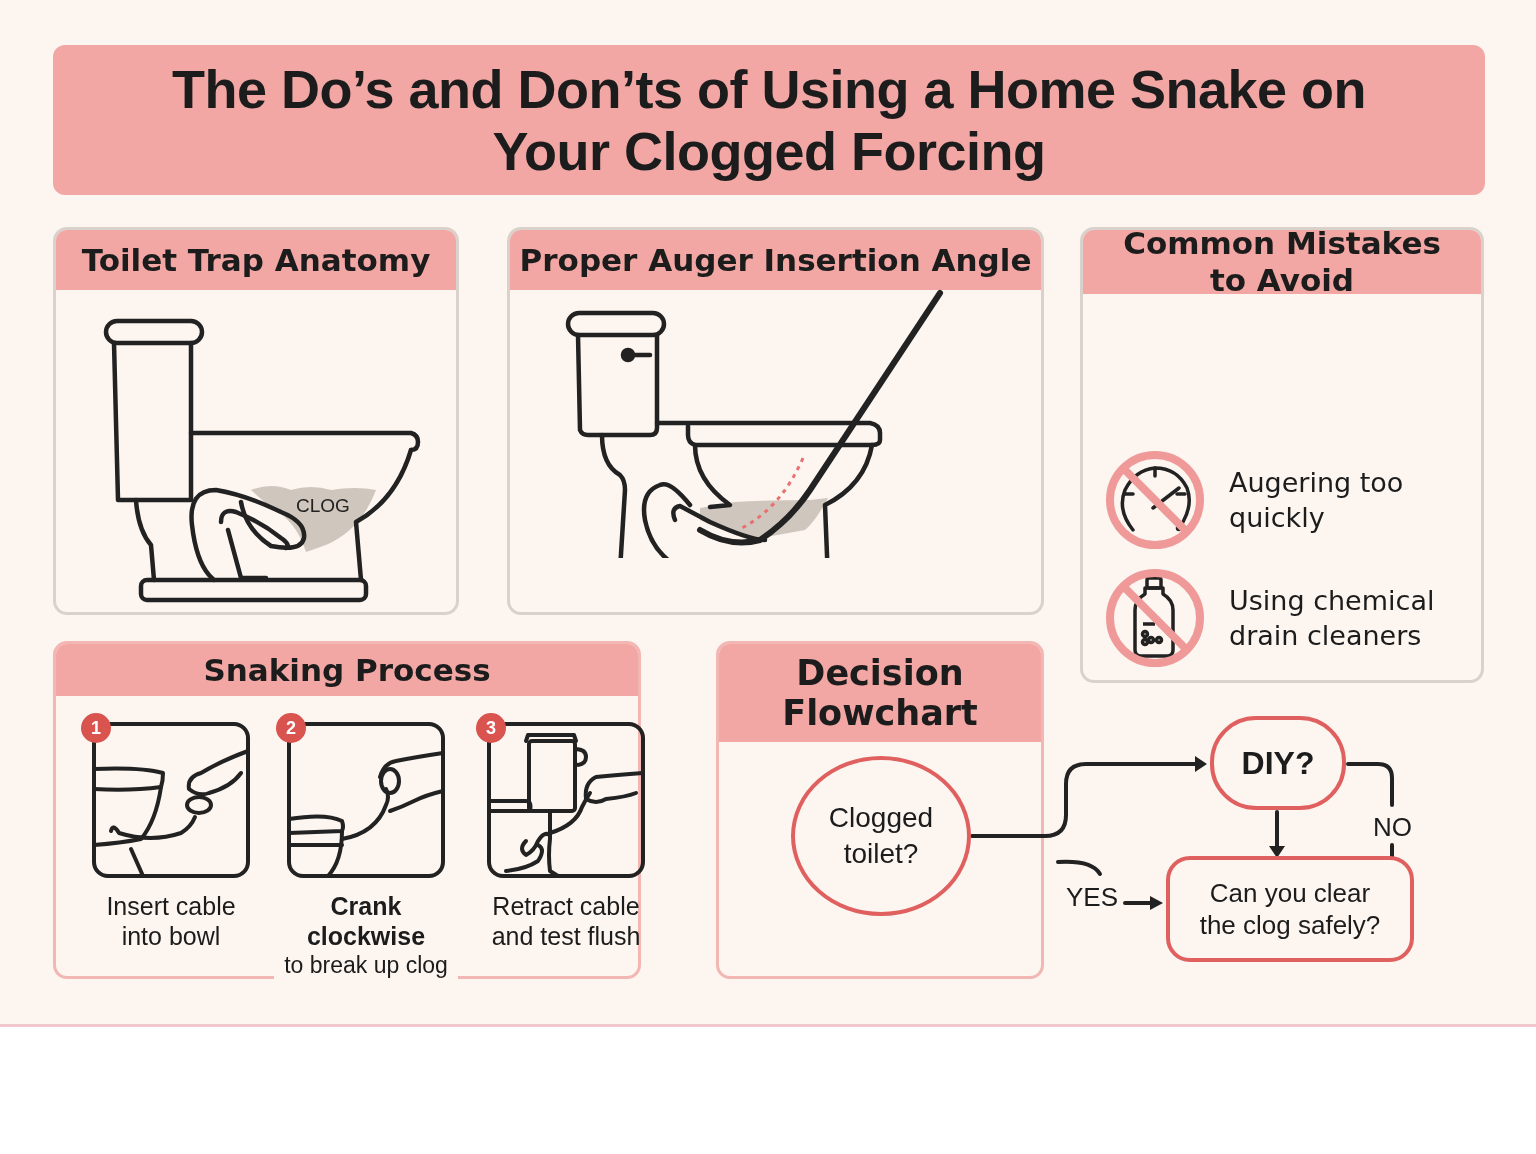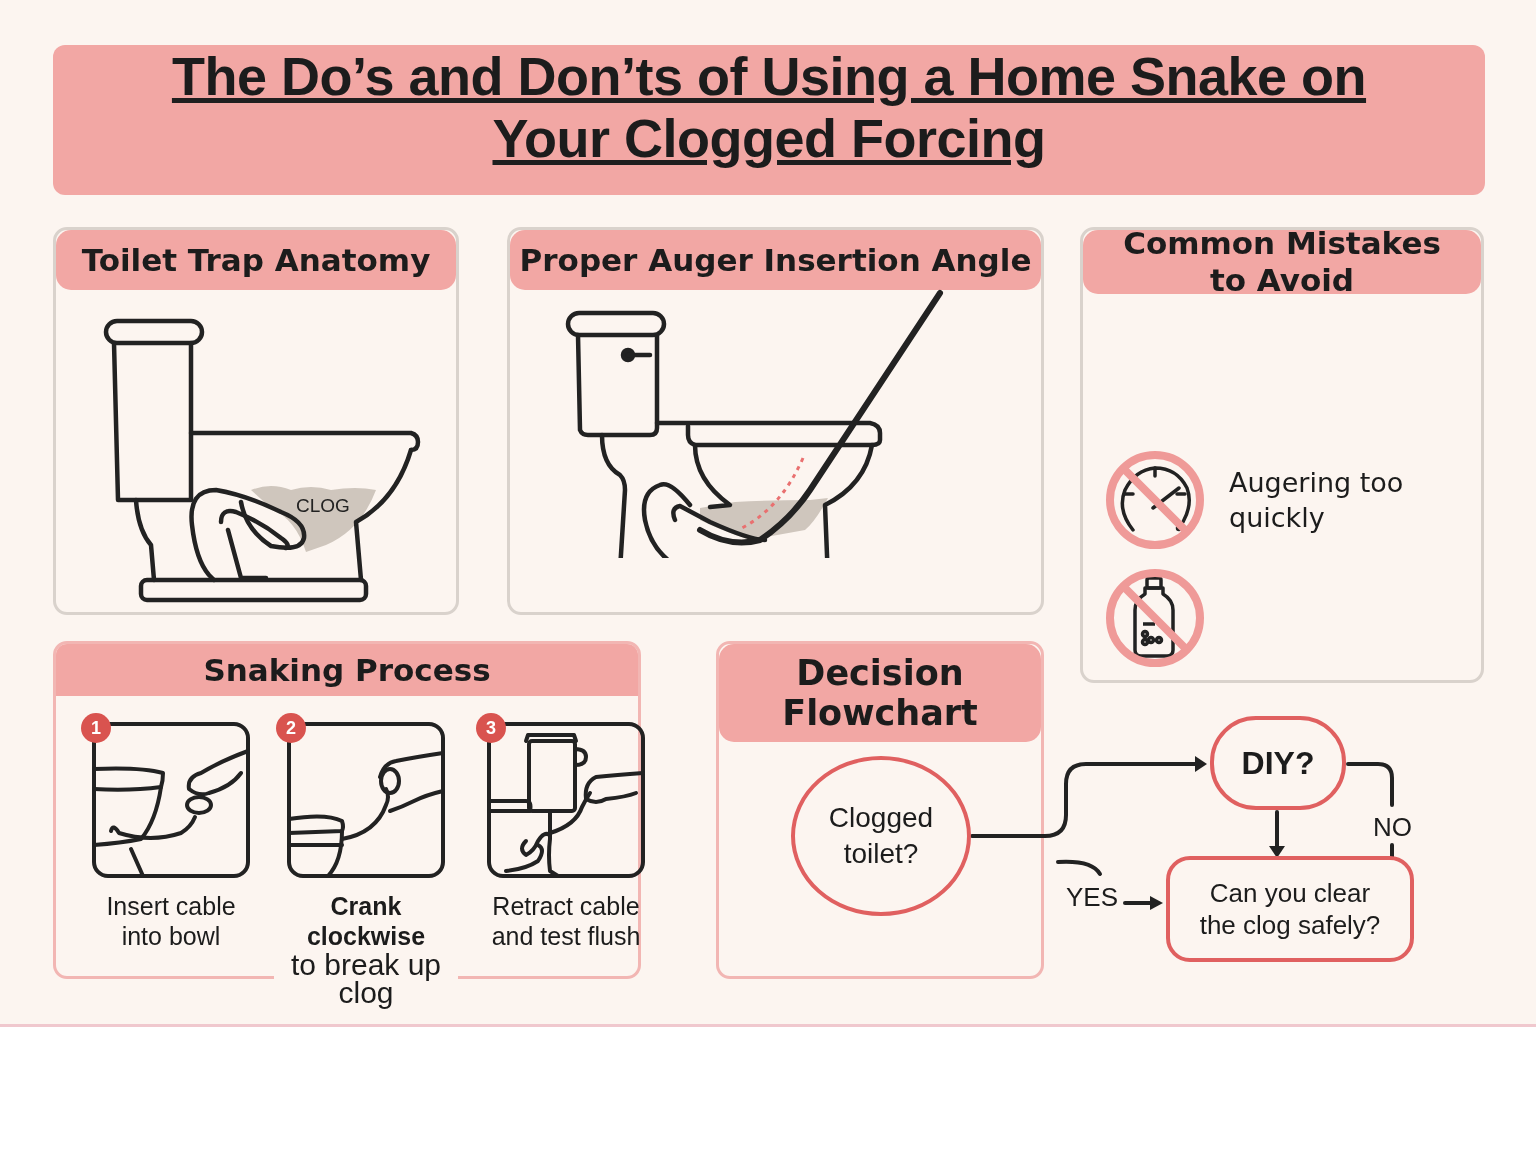"The Do’s and Don’ts of" .title-banner { align-items: flex-start -> center; text-decoration: underline -> none }
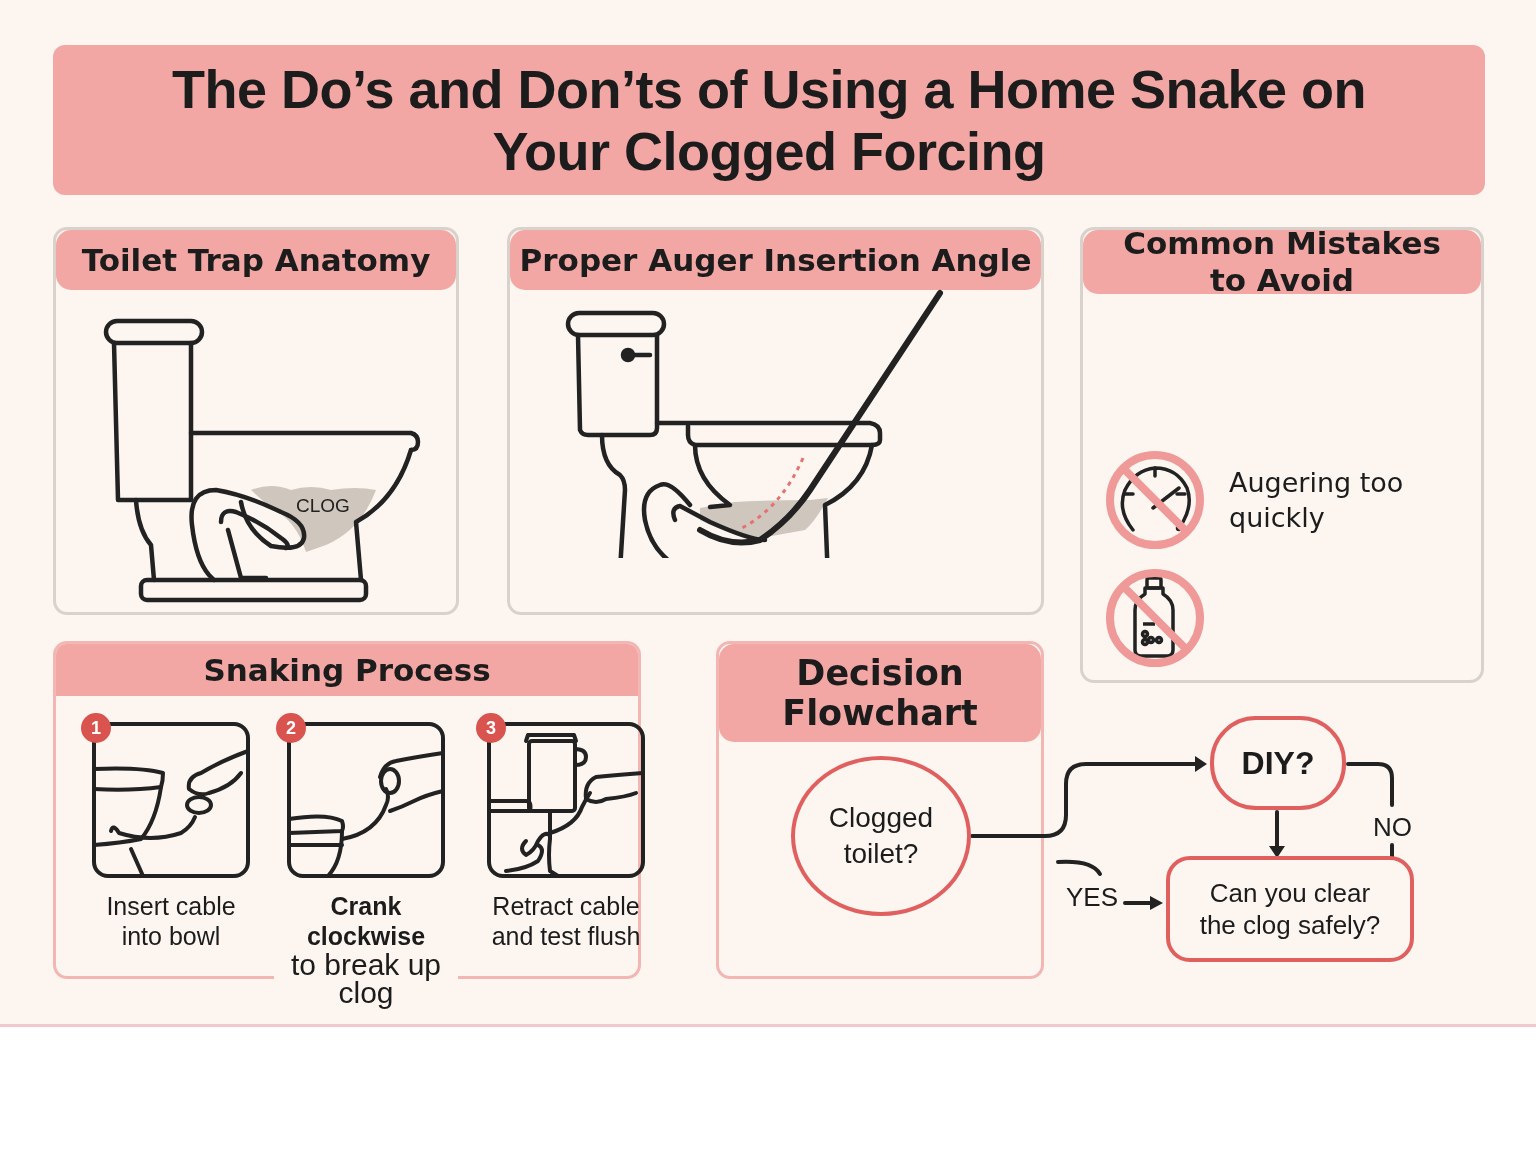"Toilet Trap Anatomy" .panel-head { border-radius: 15px -> none }
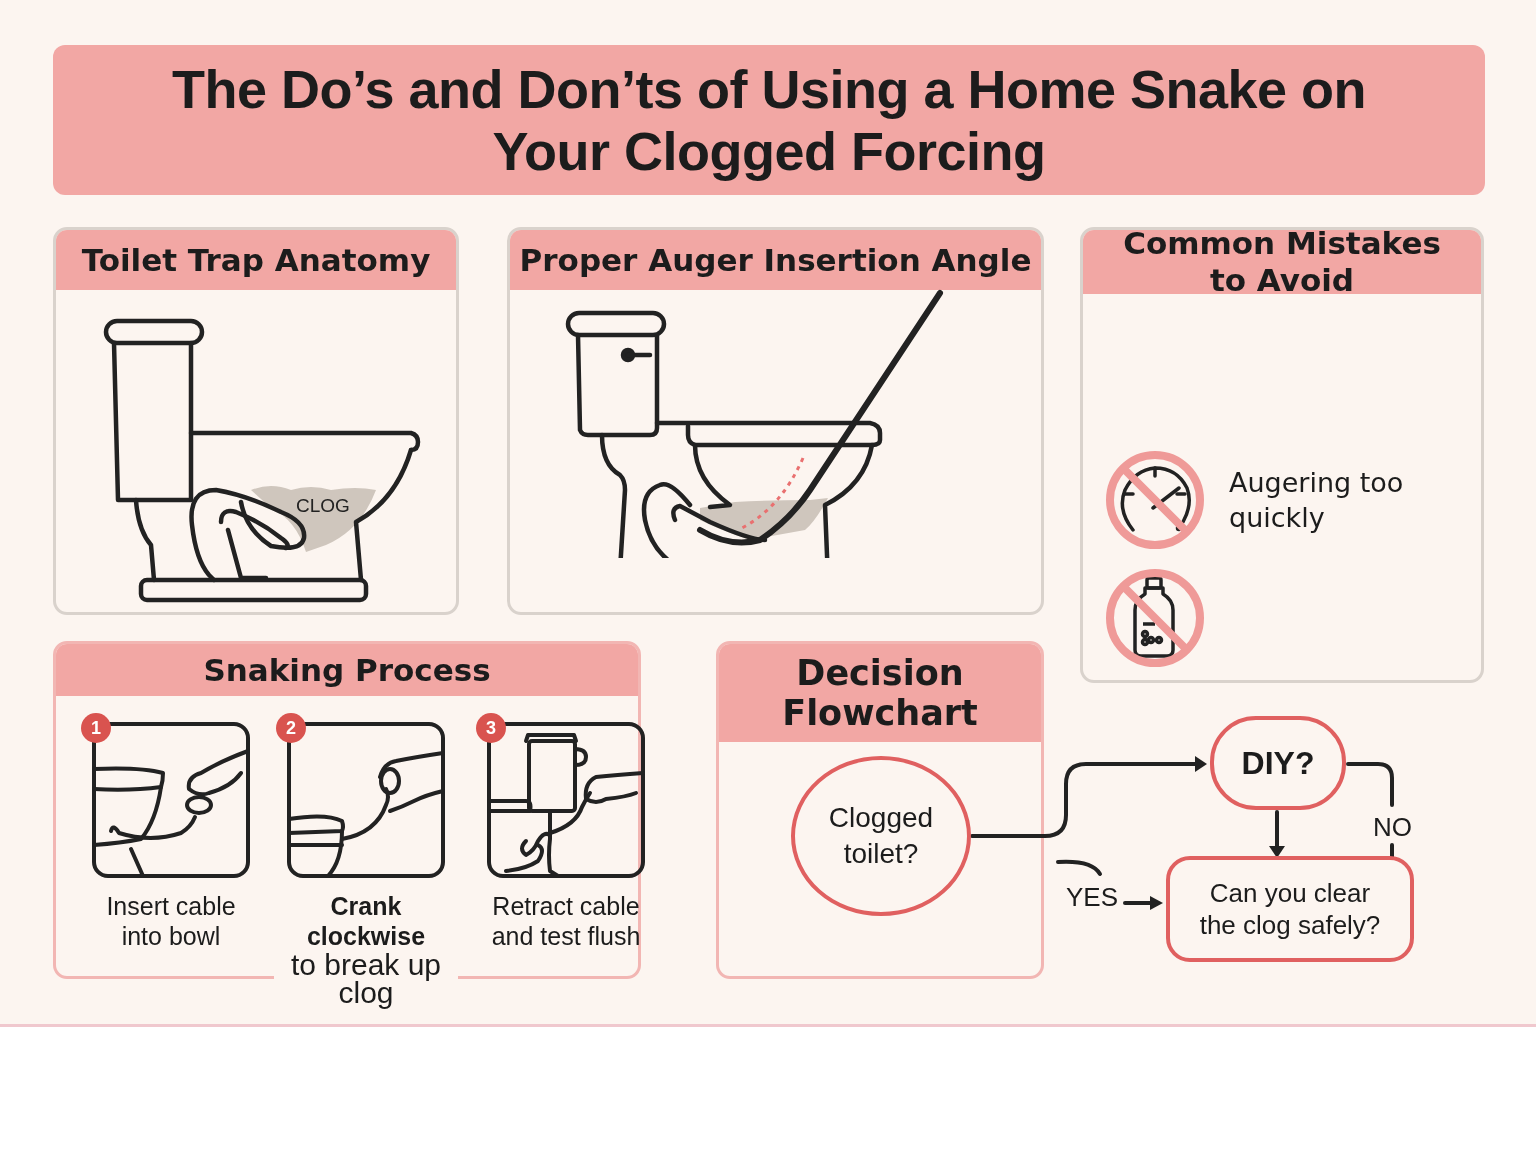"Using chemical" div.mistake-text { html: none -> <div> <div>Using chemical</div> <div>drain cleaners</div> </div> }
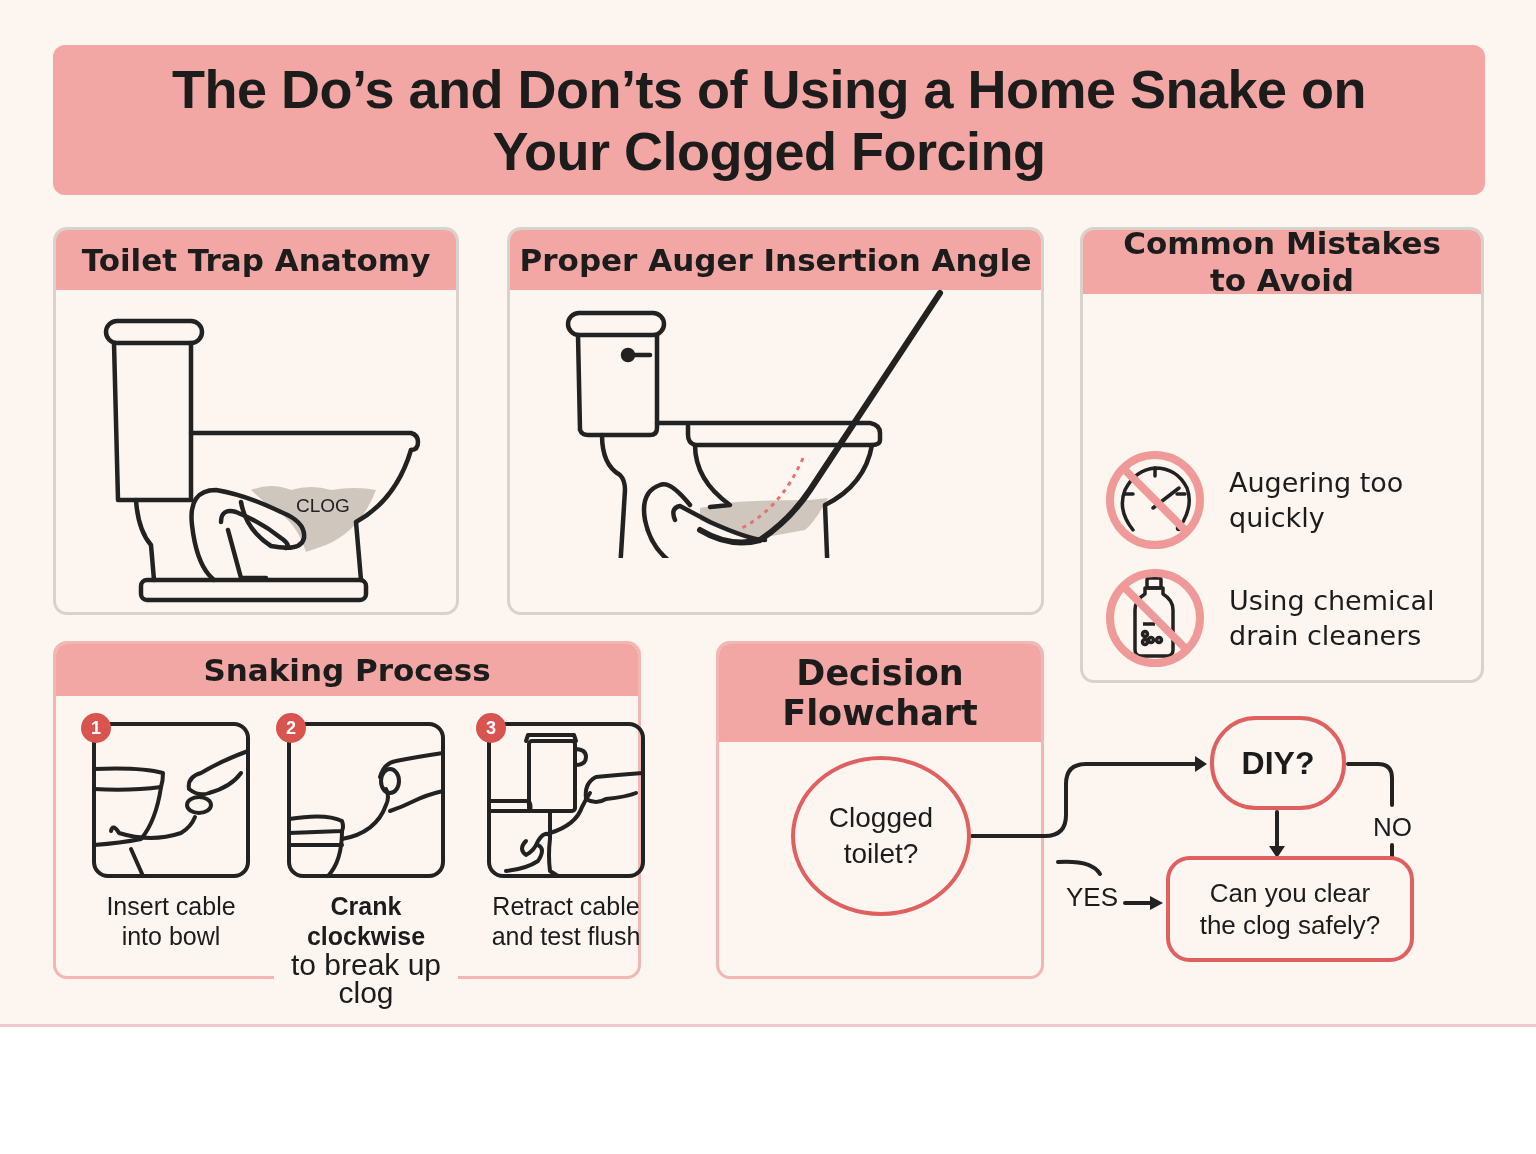"to break up clog" div { font-size: 30px -> 23px }
